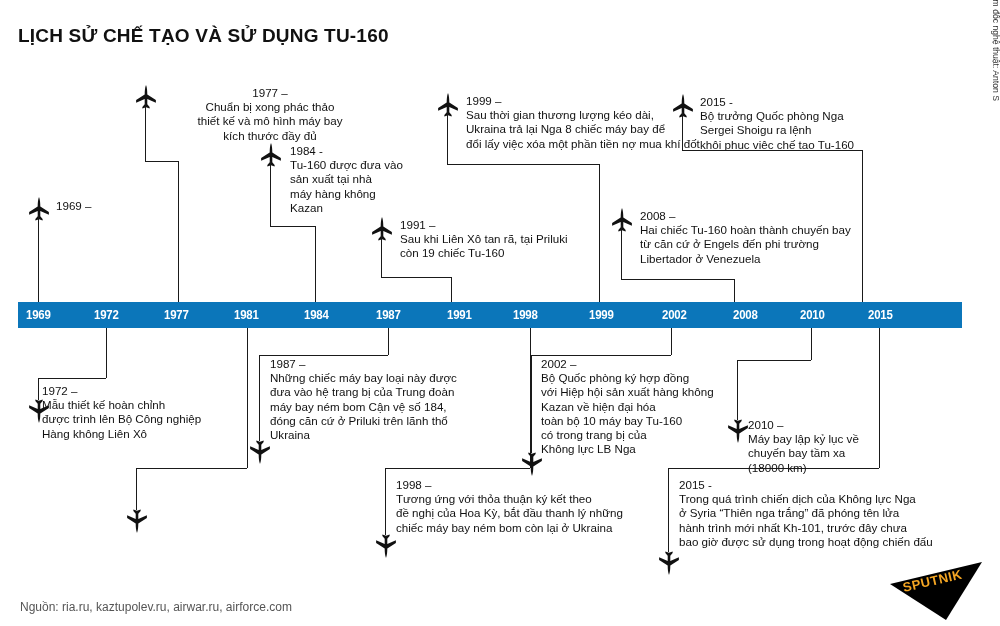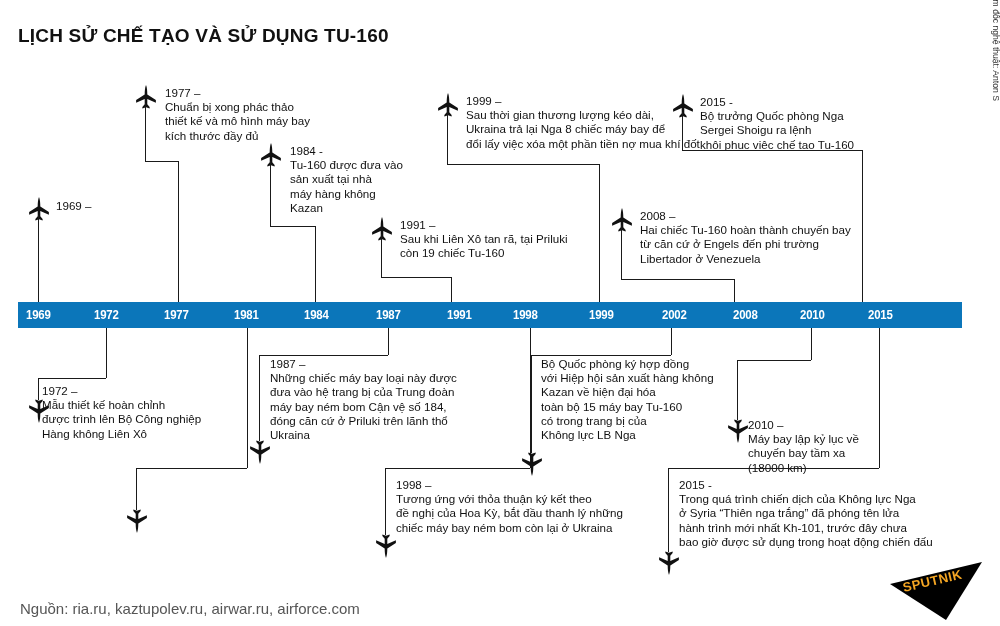"1977 –" div.entry { text-align: none -> center }
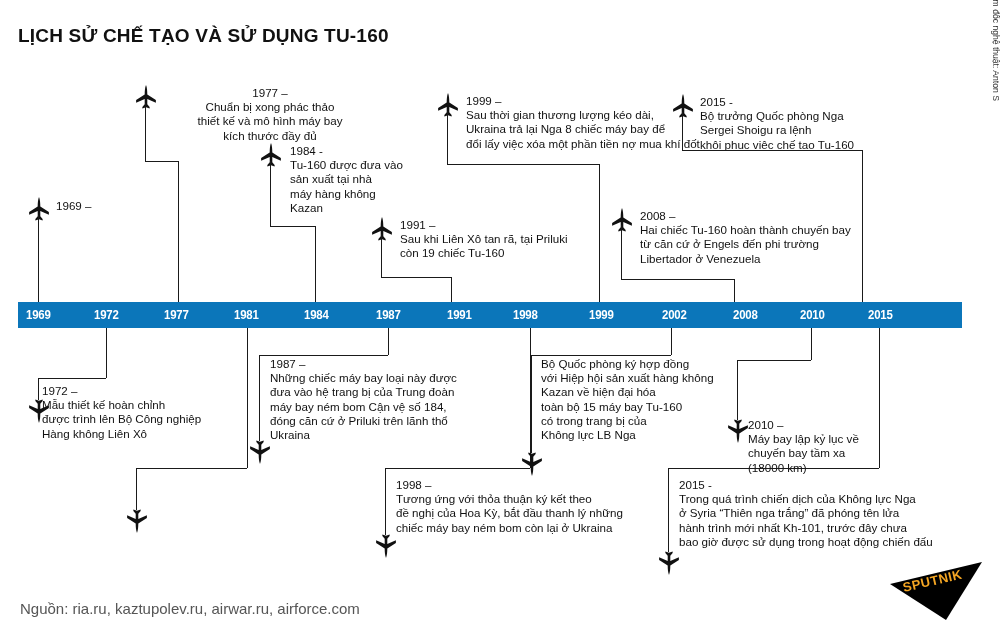"2002 –" div.eyear { html: none -> <div>2002 –</div> }
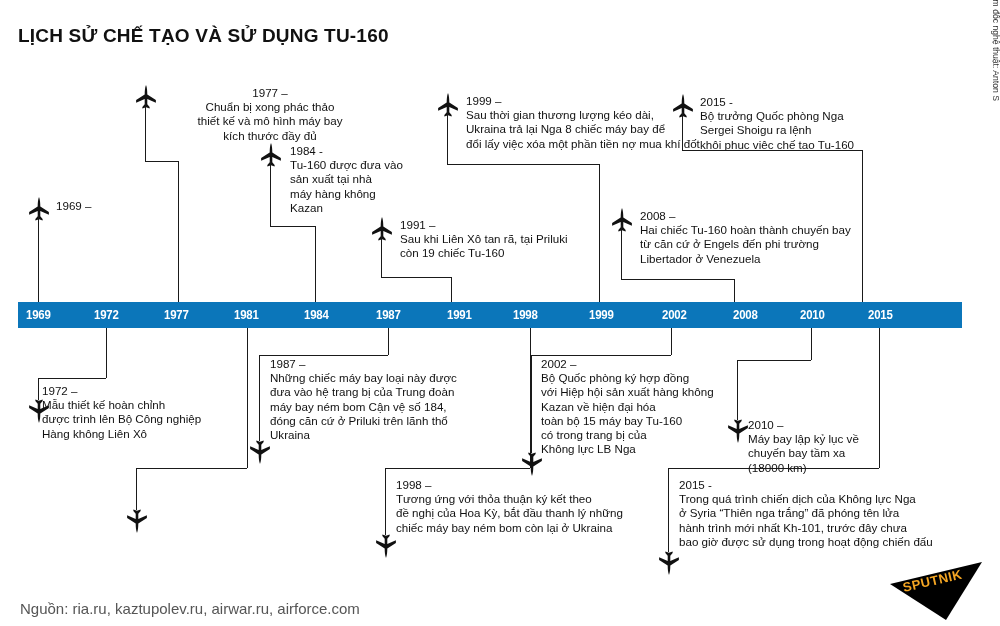"Bộ Quốc phòng ký hợp" div.etext { text: 15 -> 10 }
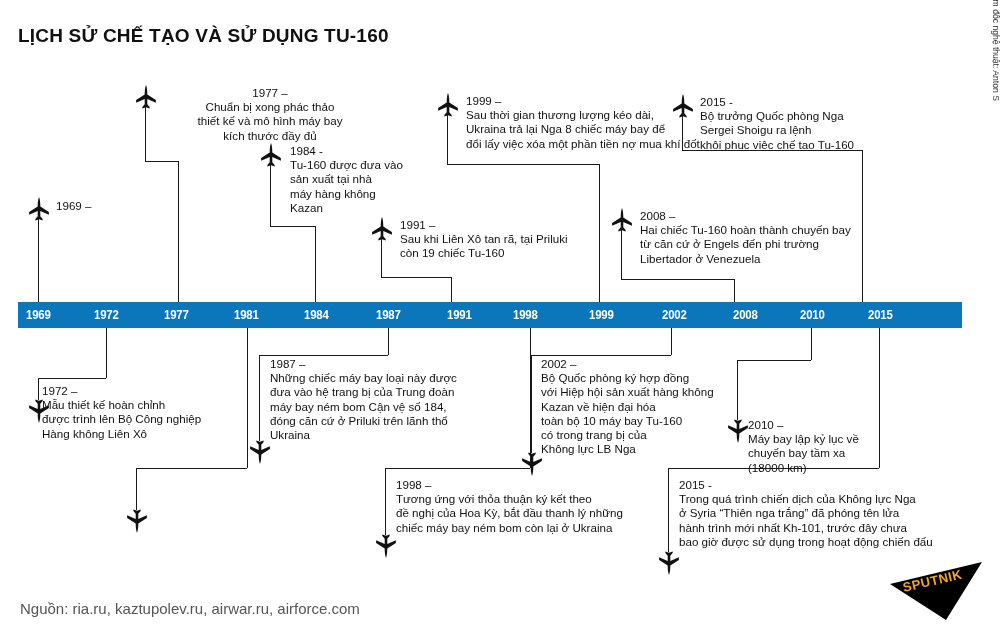"Nguồn: ria.ru, kaztupolev.ru, airwar.ru," .source { font-size: 15px -> 12px }
